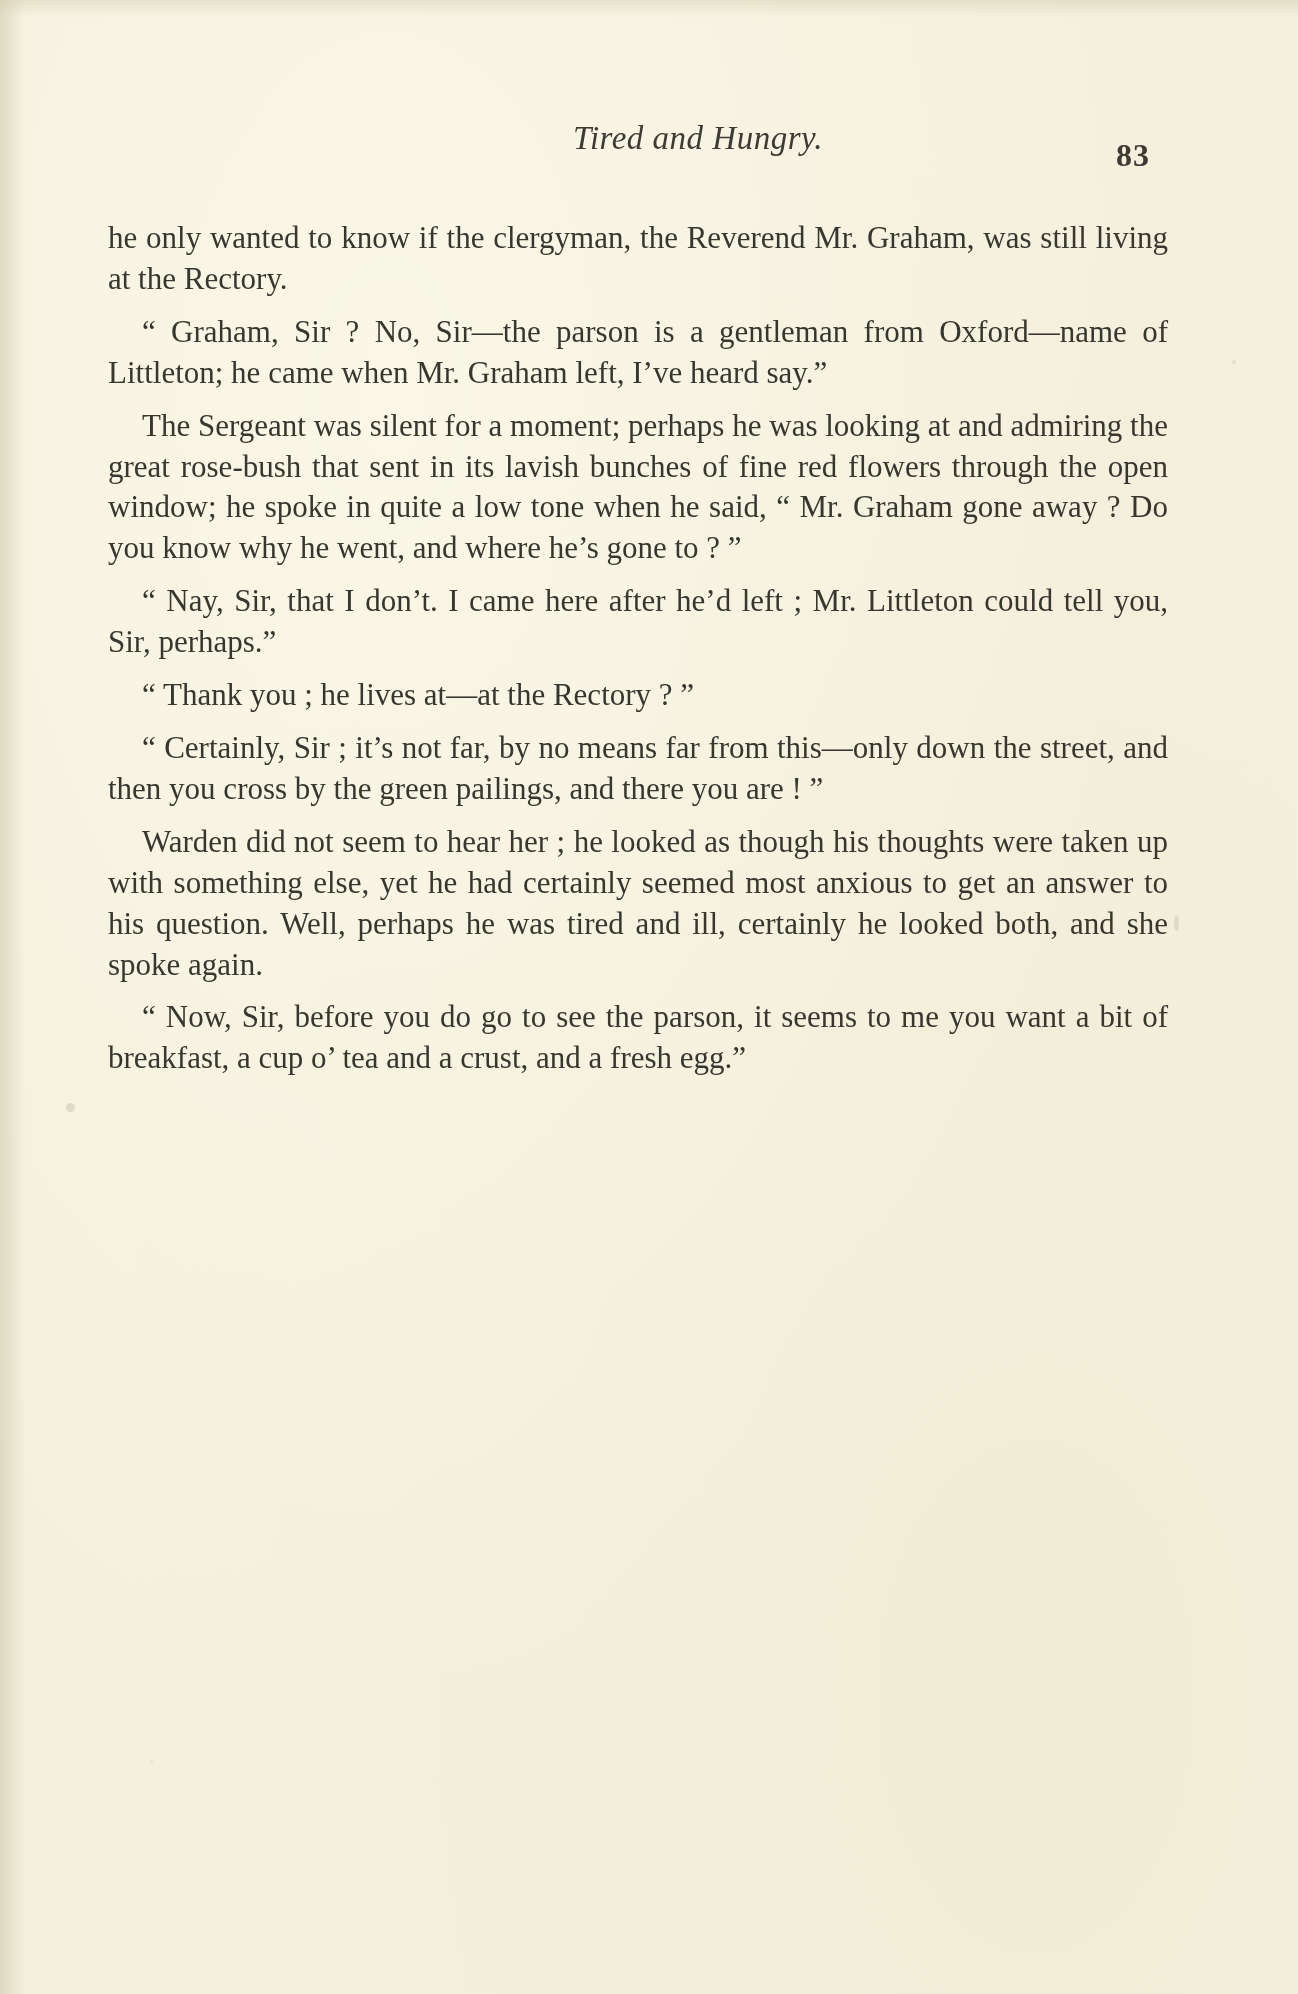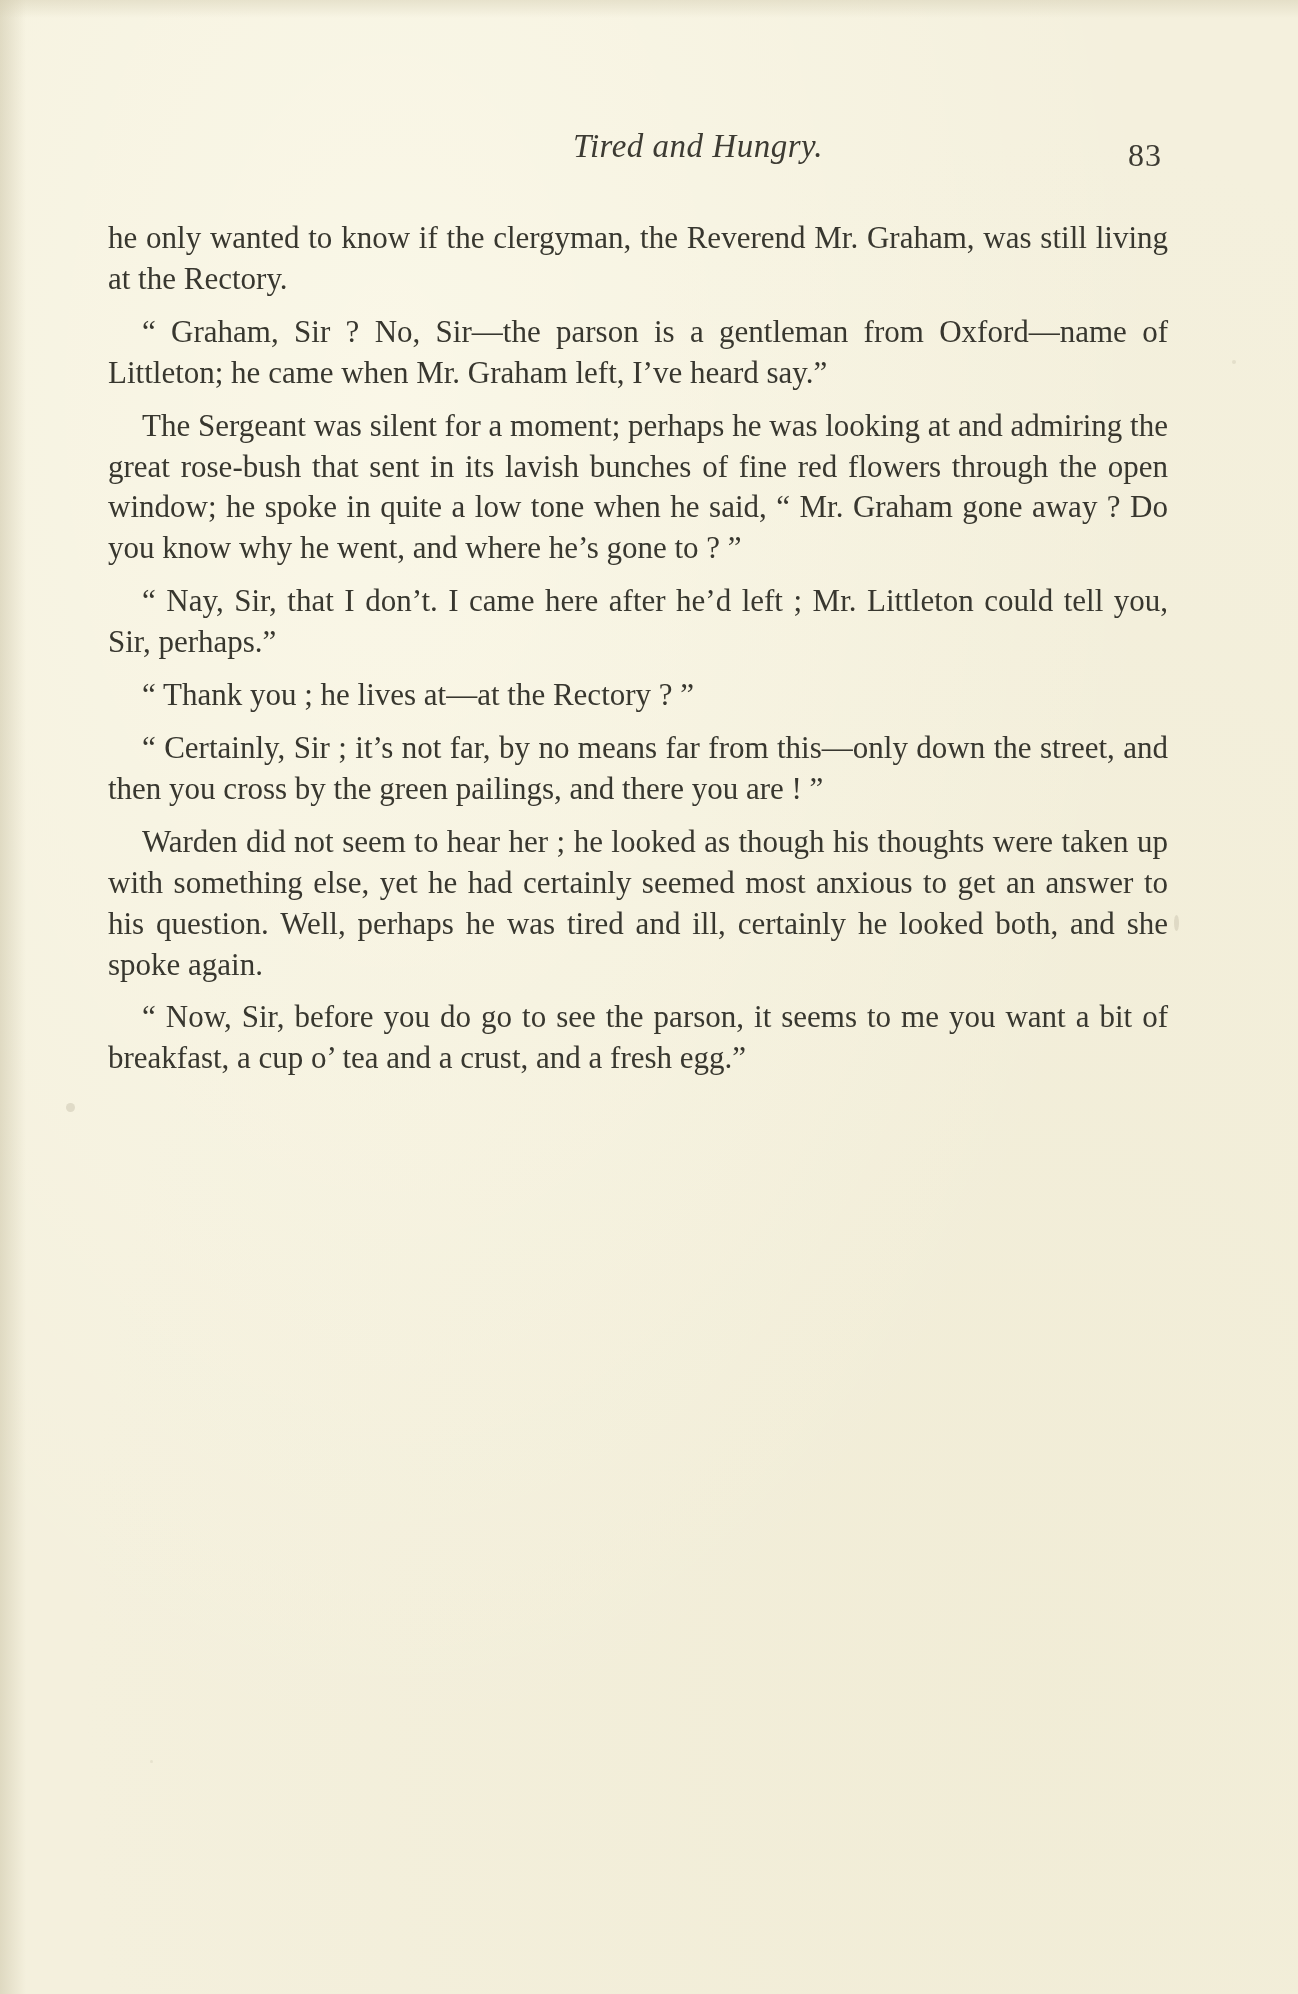"Tired and Hungry." .running-title { margin: 8px auto -> 0 auto }
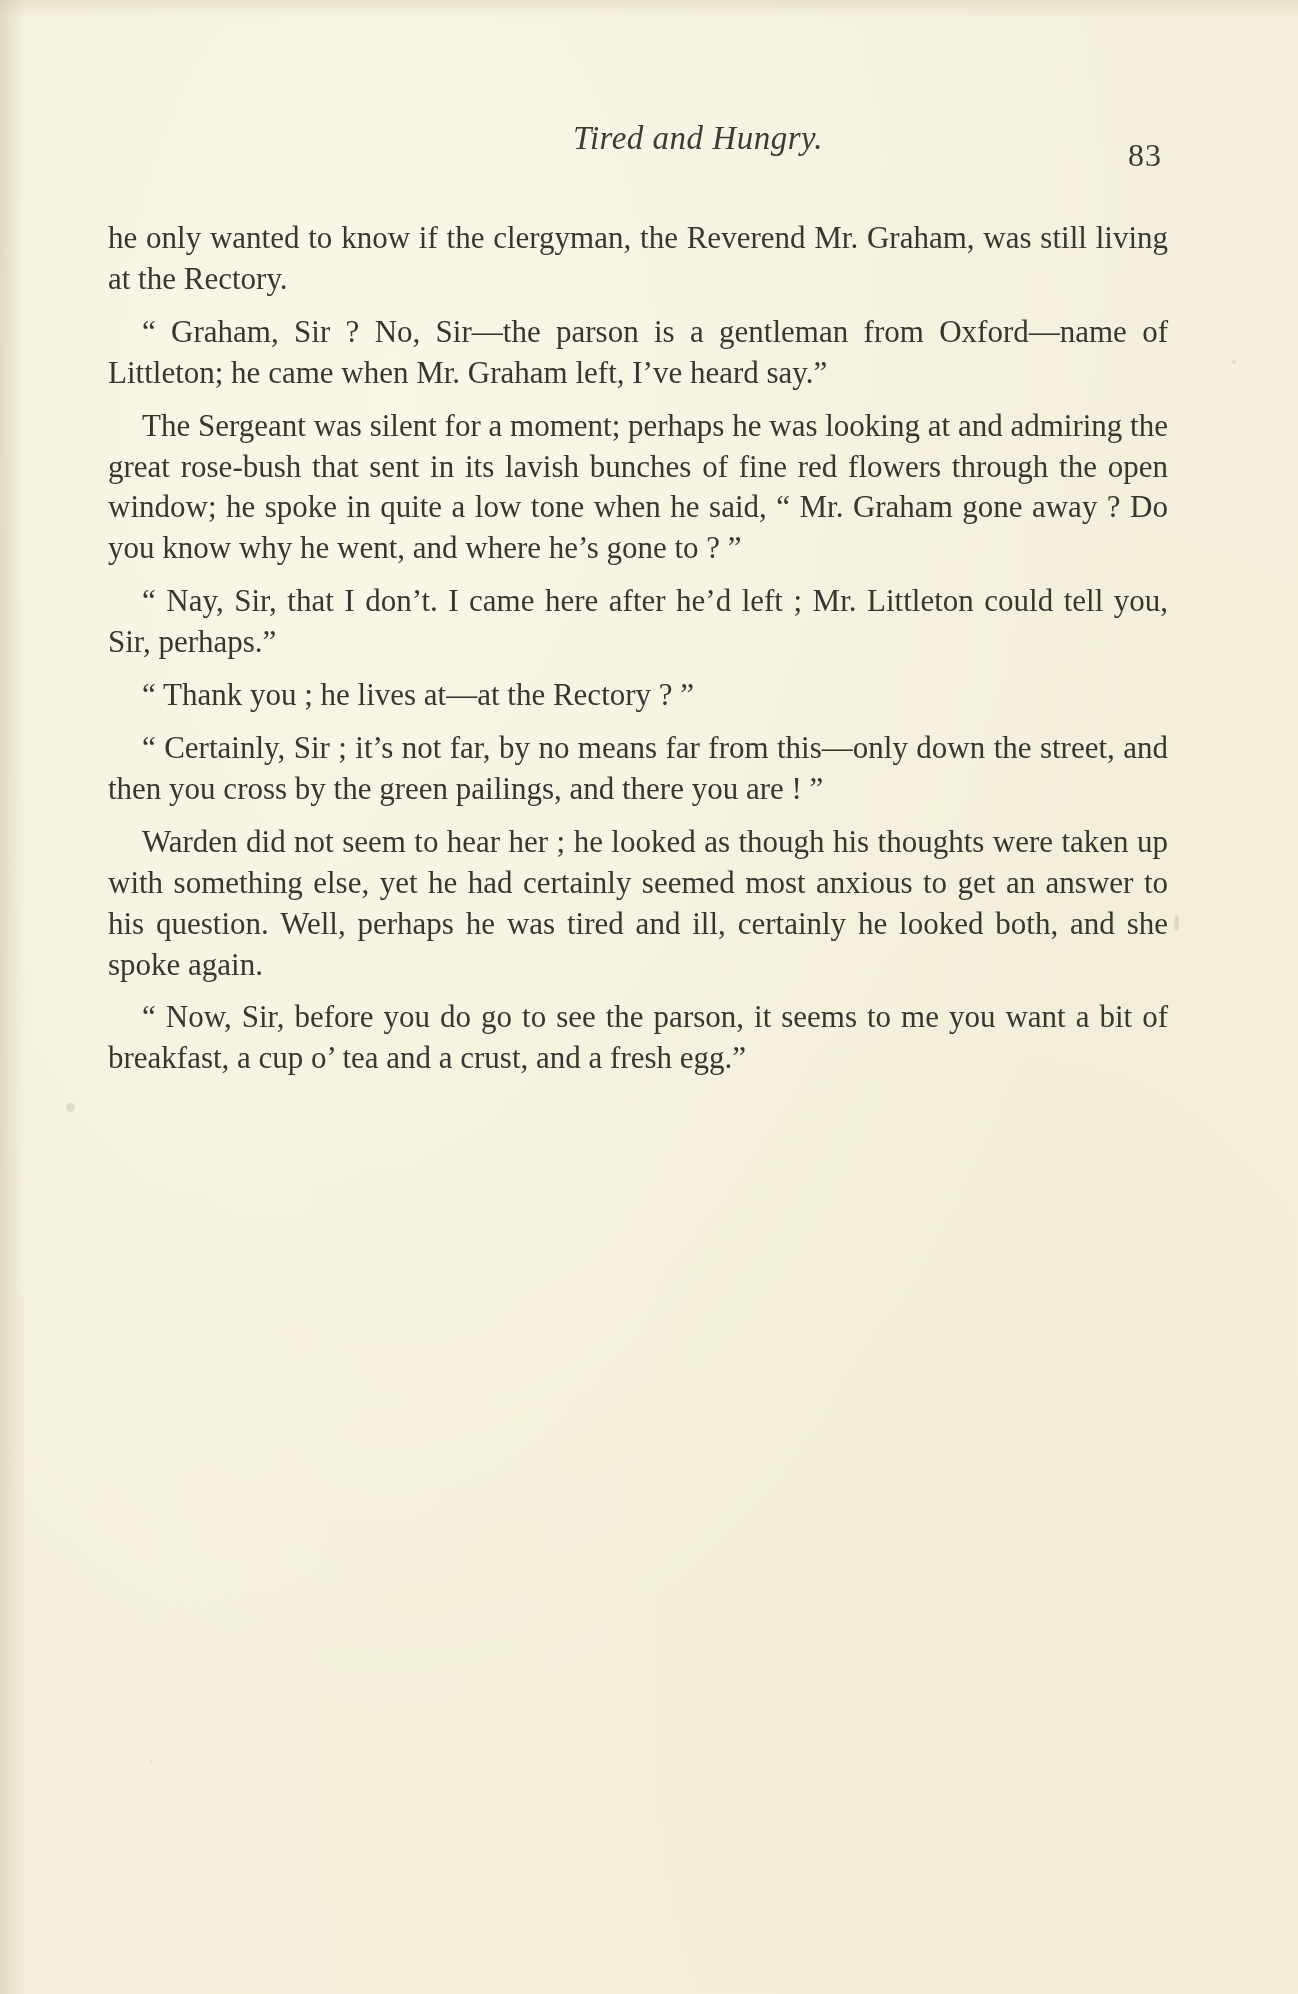"83" .folio { font-weight: none -> bold; right: 6px -> 18px }
